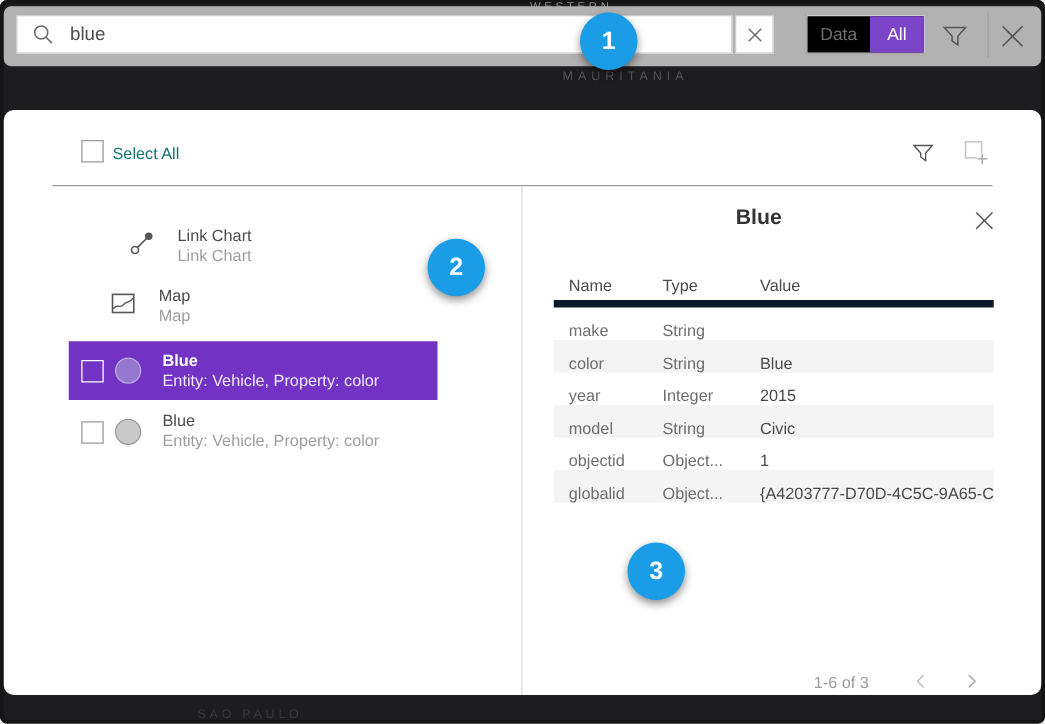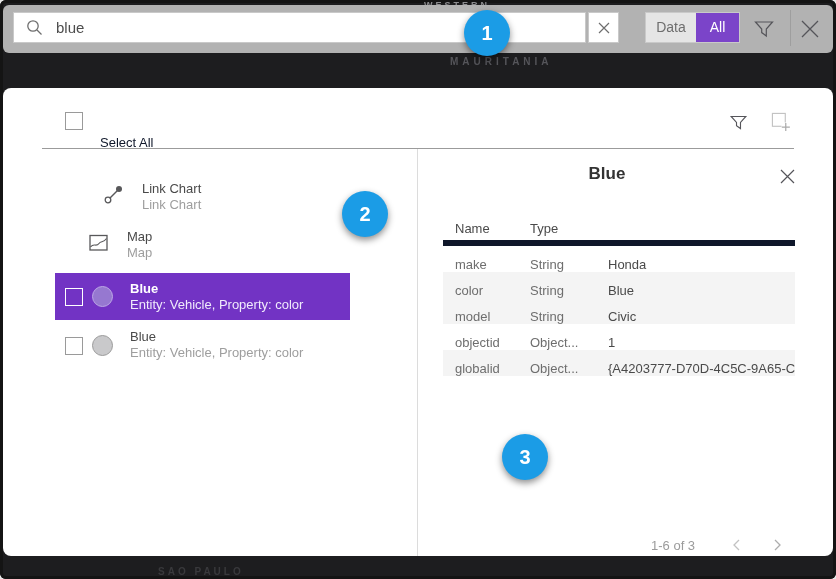"Data" .scope-toggle { background: #e5e5e5 -> #000000 }
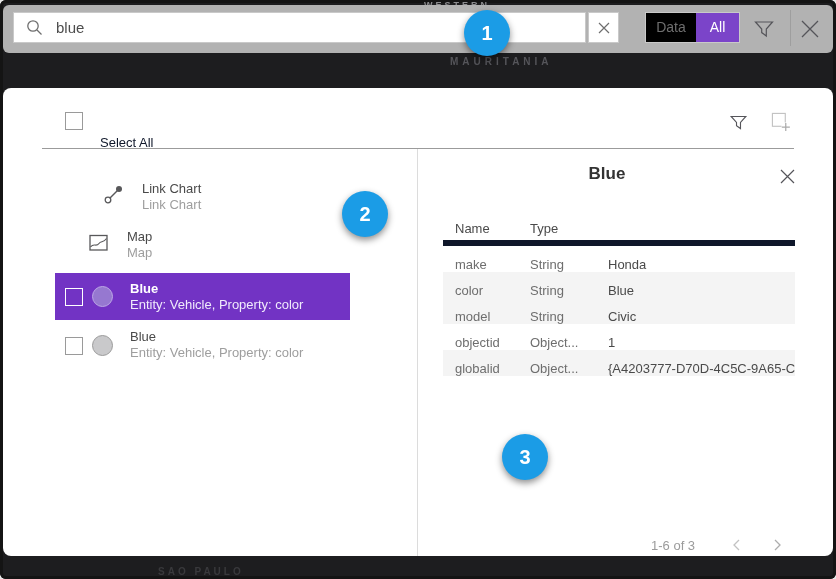"MAURITANIA" .map-label { font-weight: bold -> normal }
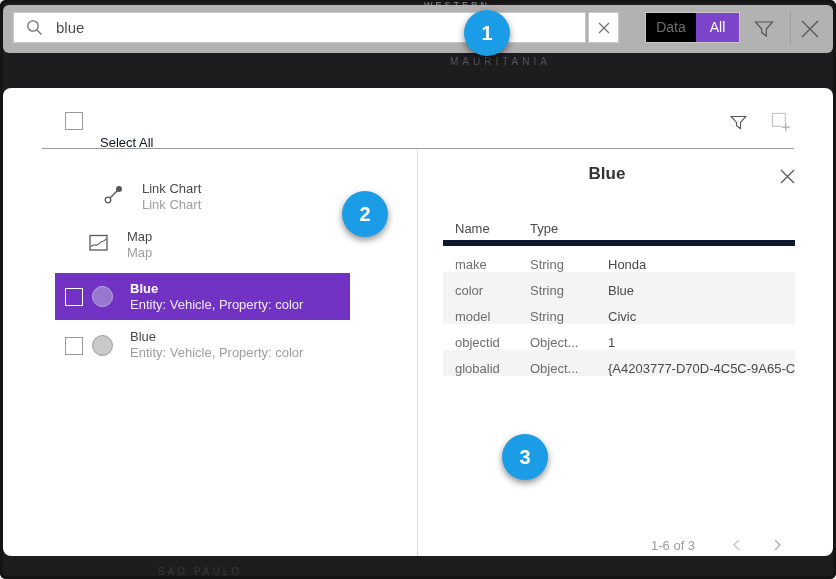"Select All" .select-all-label { color: #0f172a -> #0f766e; left: 97px -> 87px; margin-top: 20px -> none }
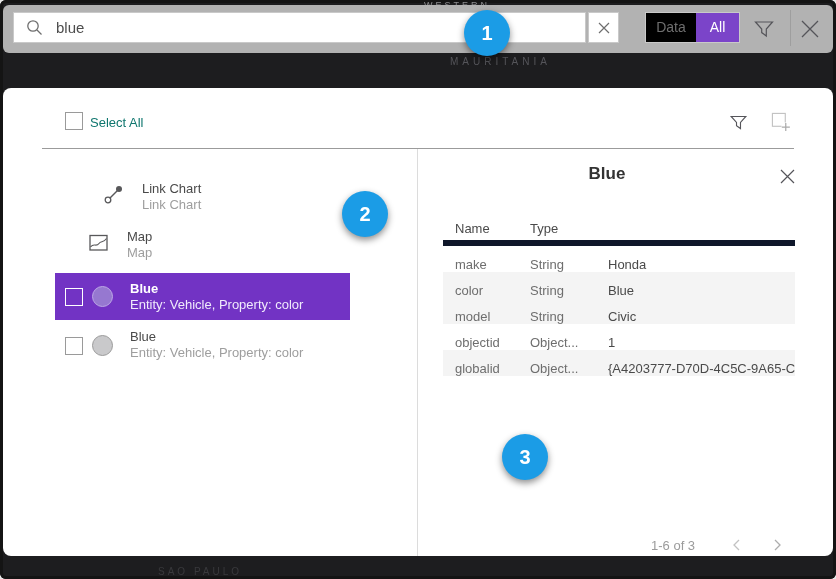"Value" div.c-value { html: none -> <div>Value</div> }
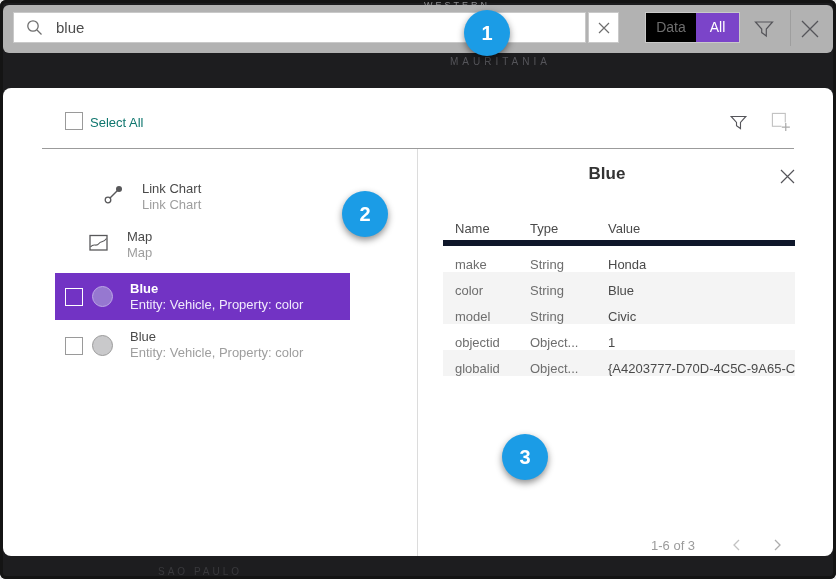"Honda" div.c-value { html: <div>Honda</div> -> none }
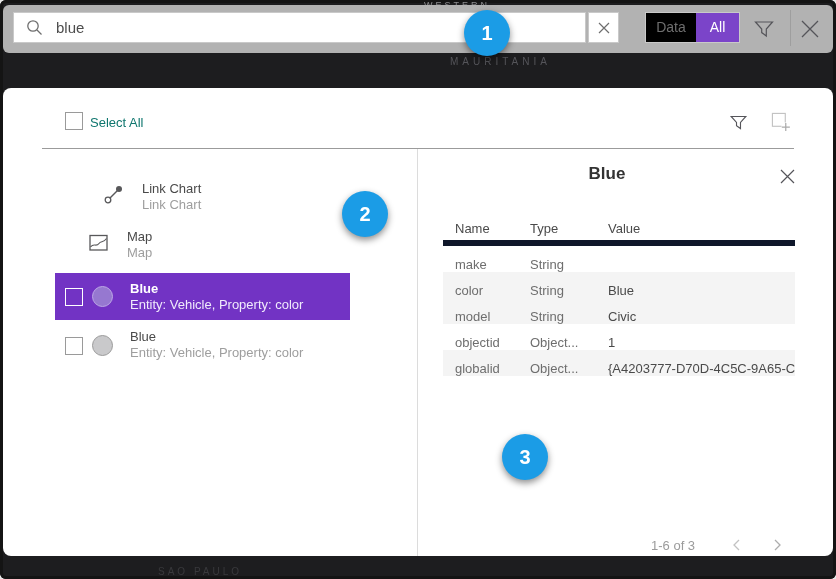"year" div.t-row { html: none -> <div> <div>year</div> <div>Integer</div> <div>2015</div> </div> }
